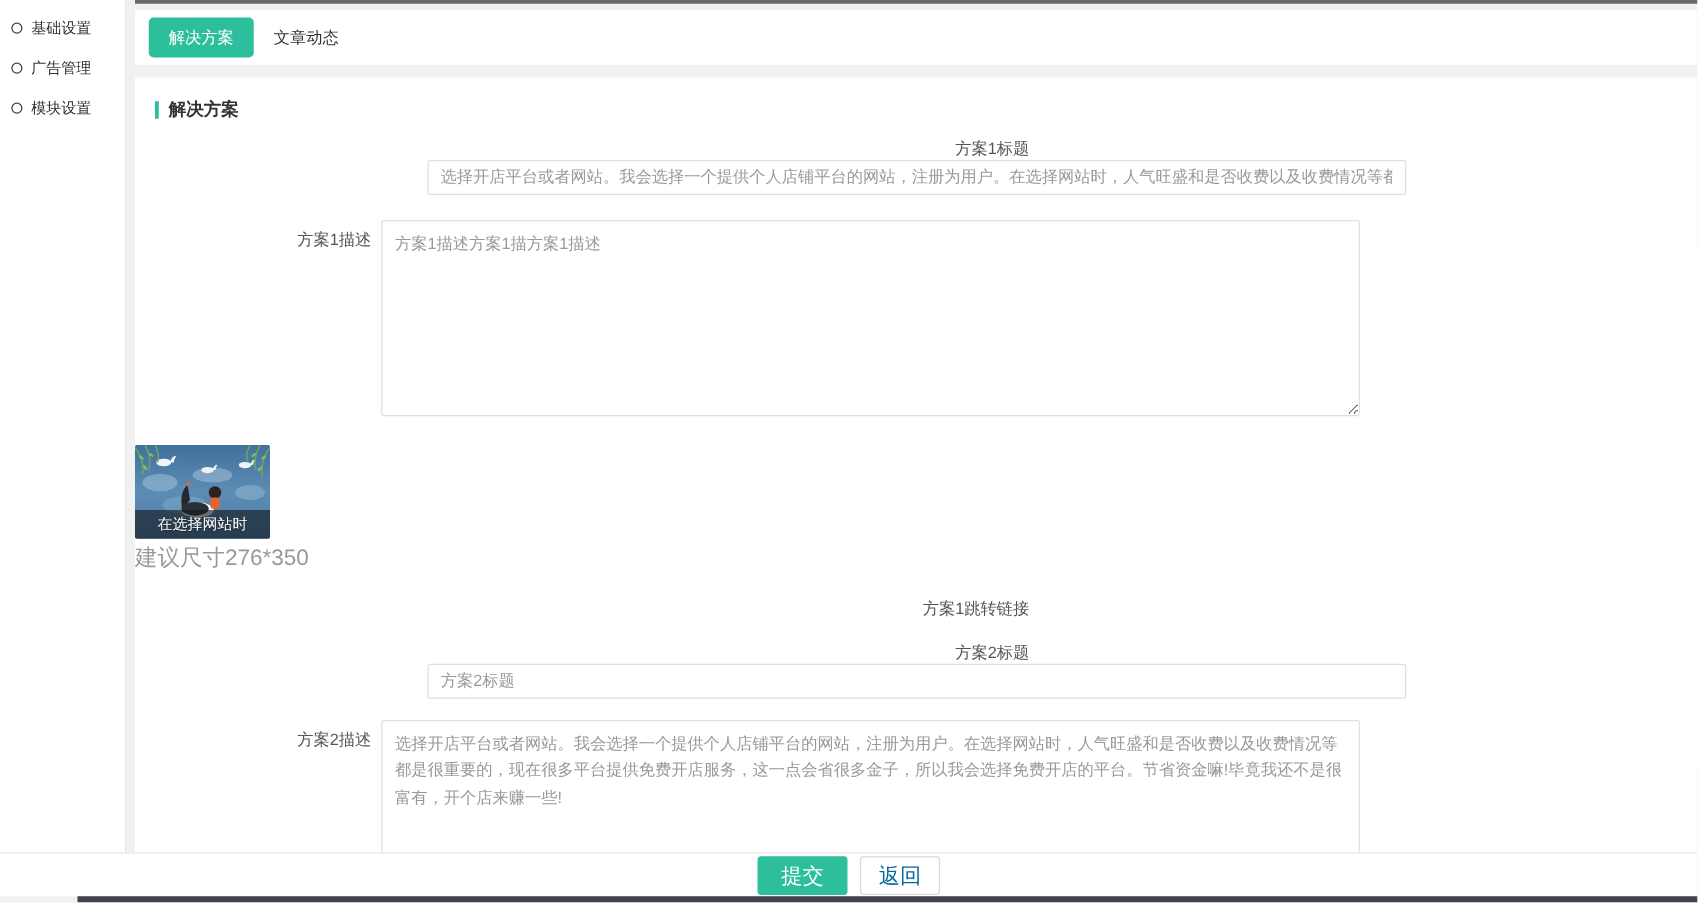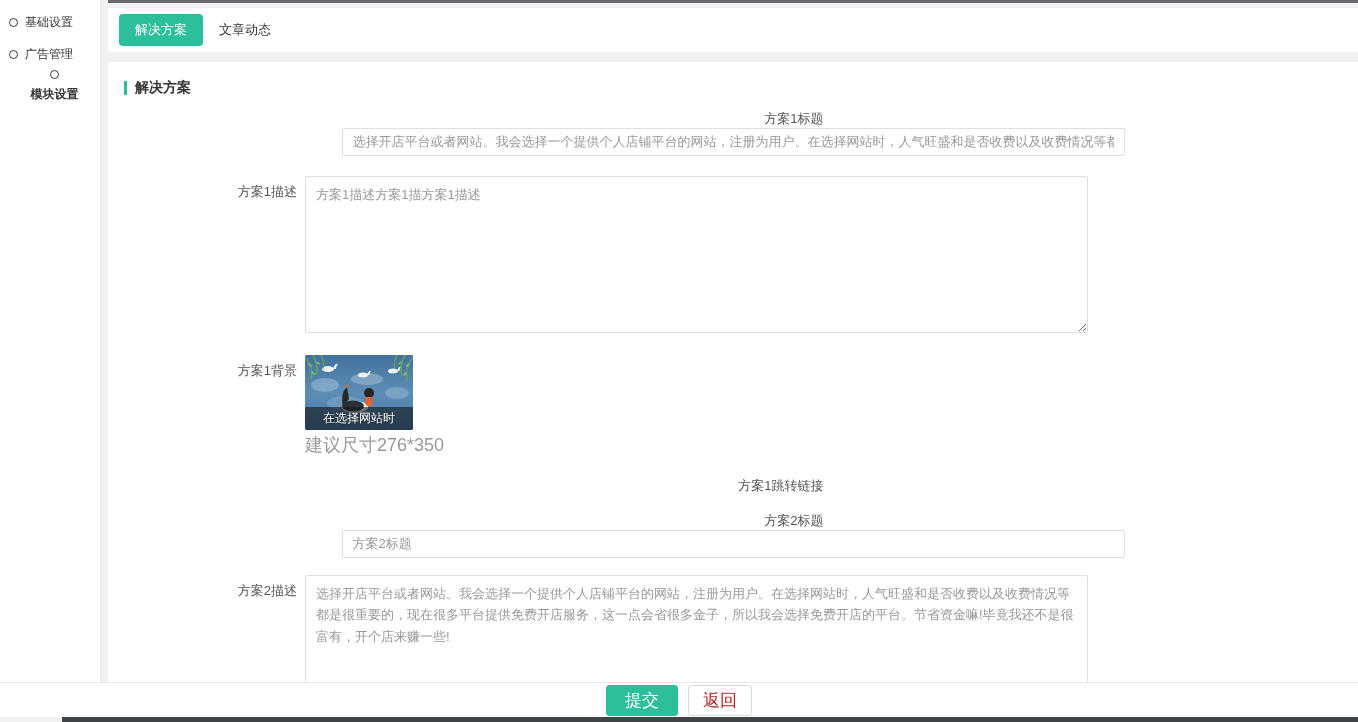"模块设置" .side-item.active { flex-direction: column -> none; font-weight: bold -> normal }
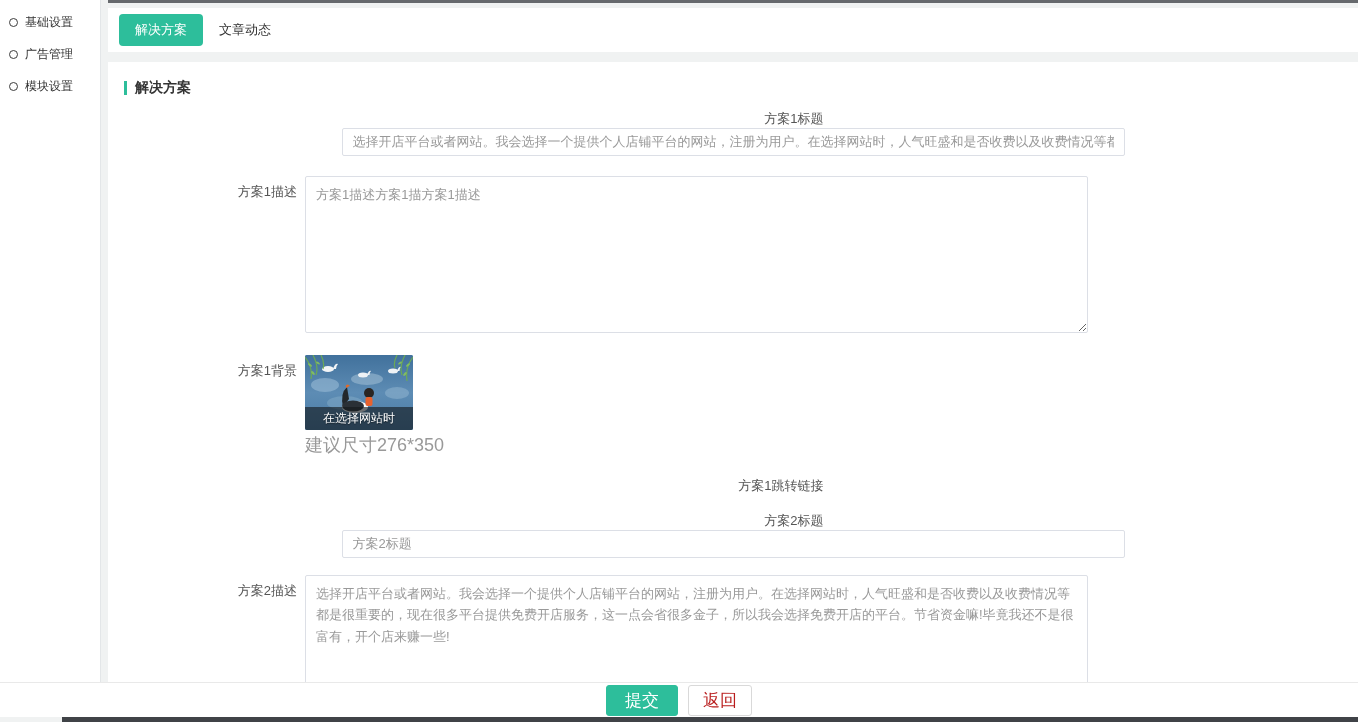"方案1背景" div.flabel { html: <div>方案1背景</div> -> none }
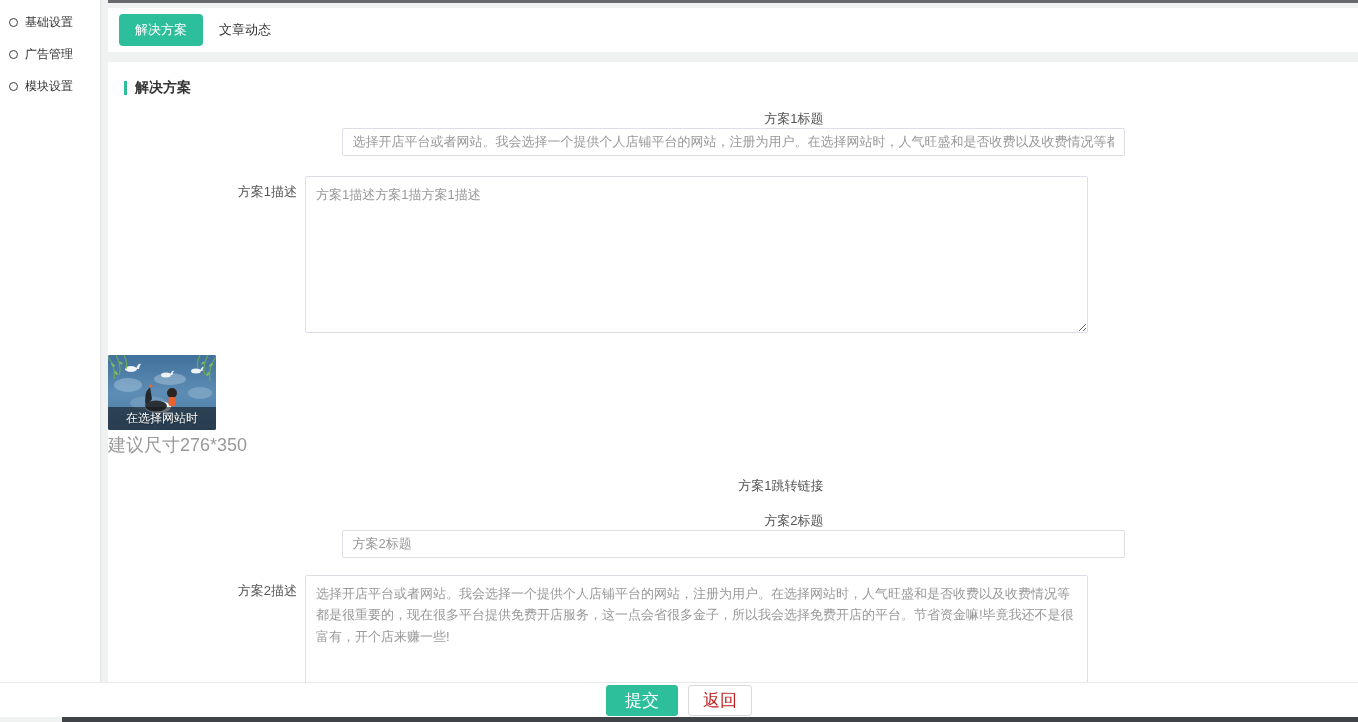"返回" .btn-back { color: #b91c1c -> #0369a1 }
